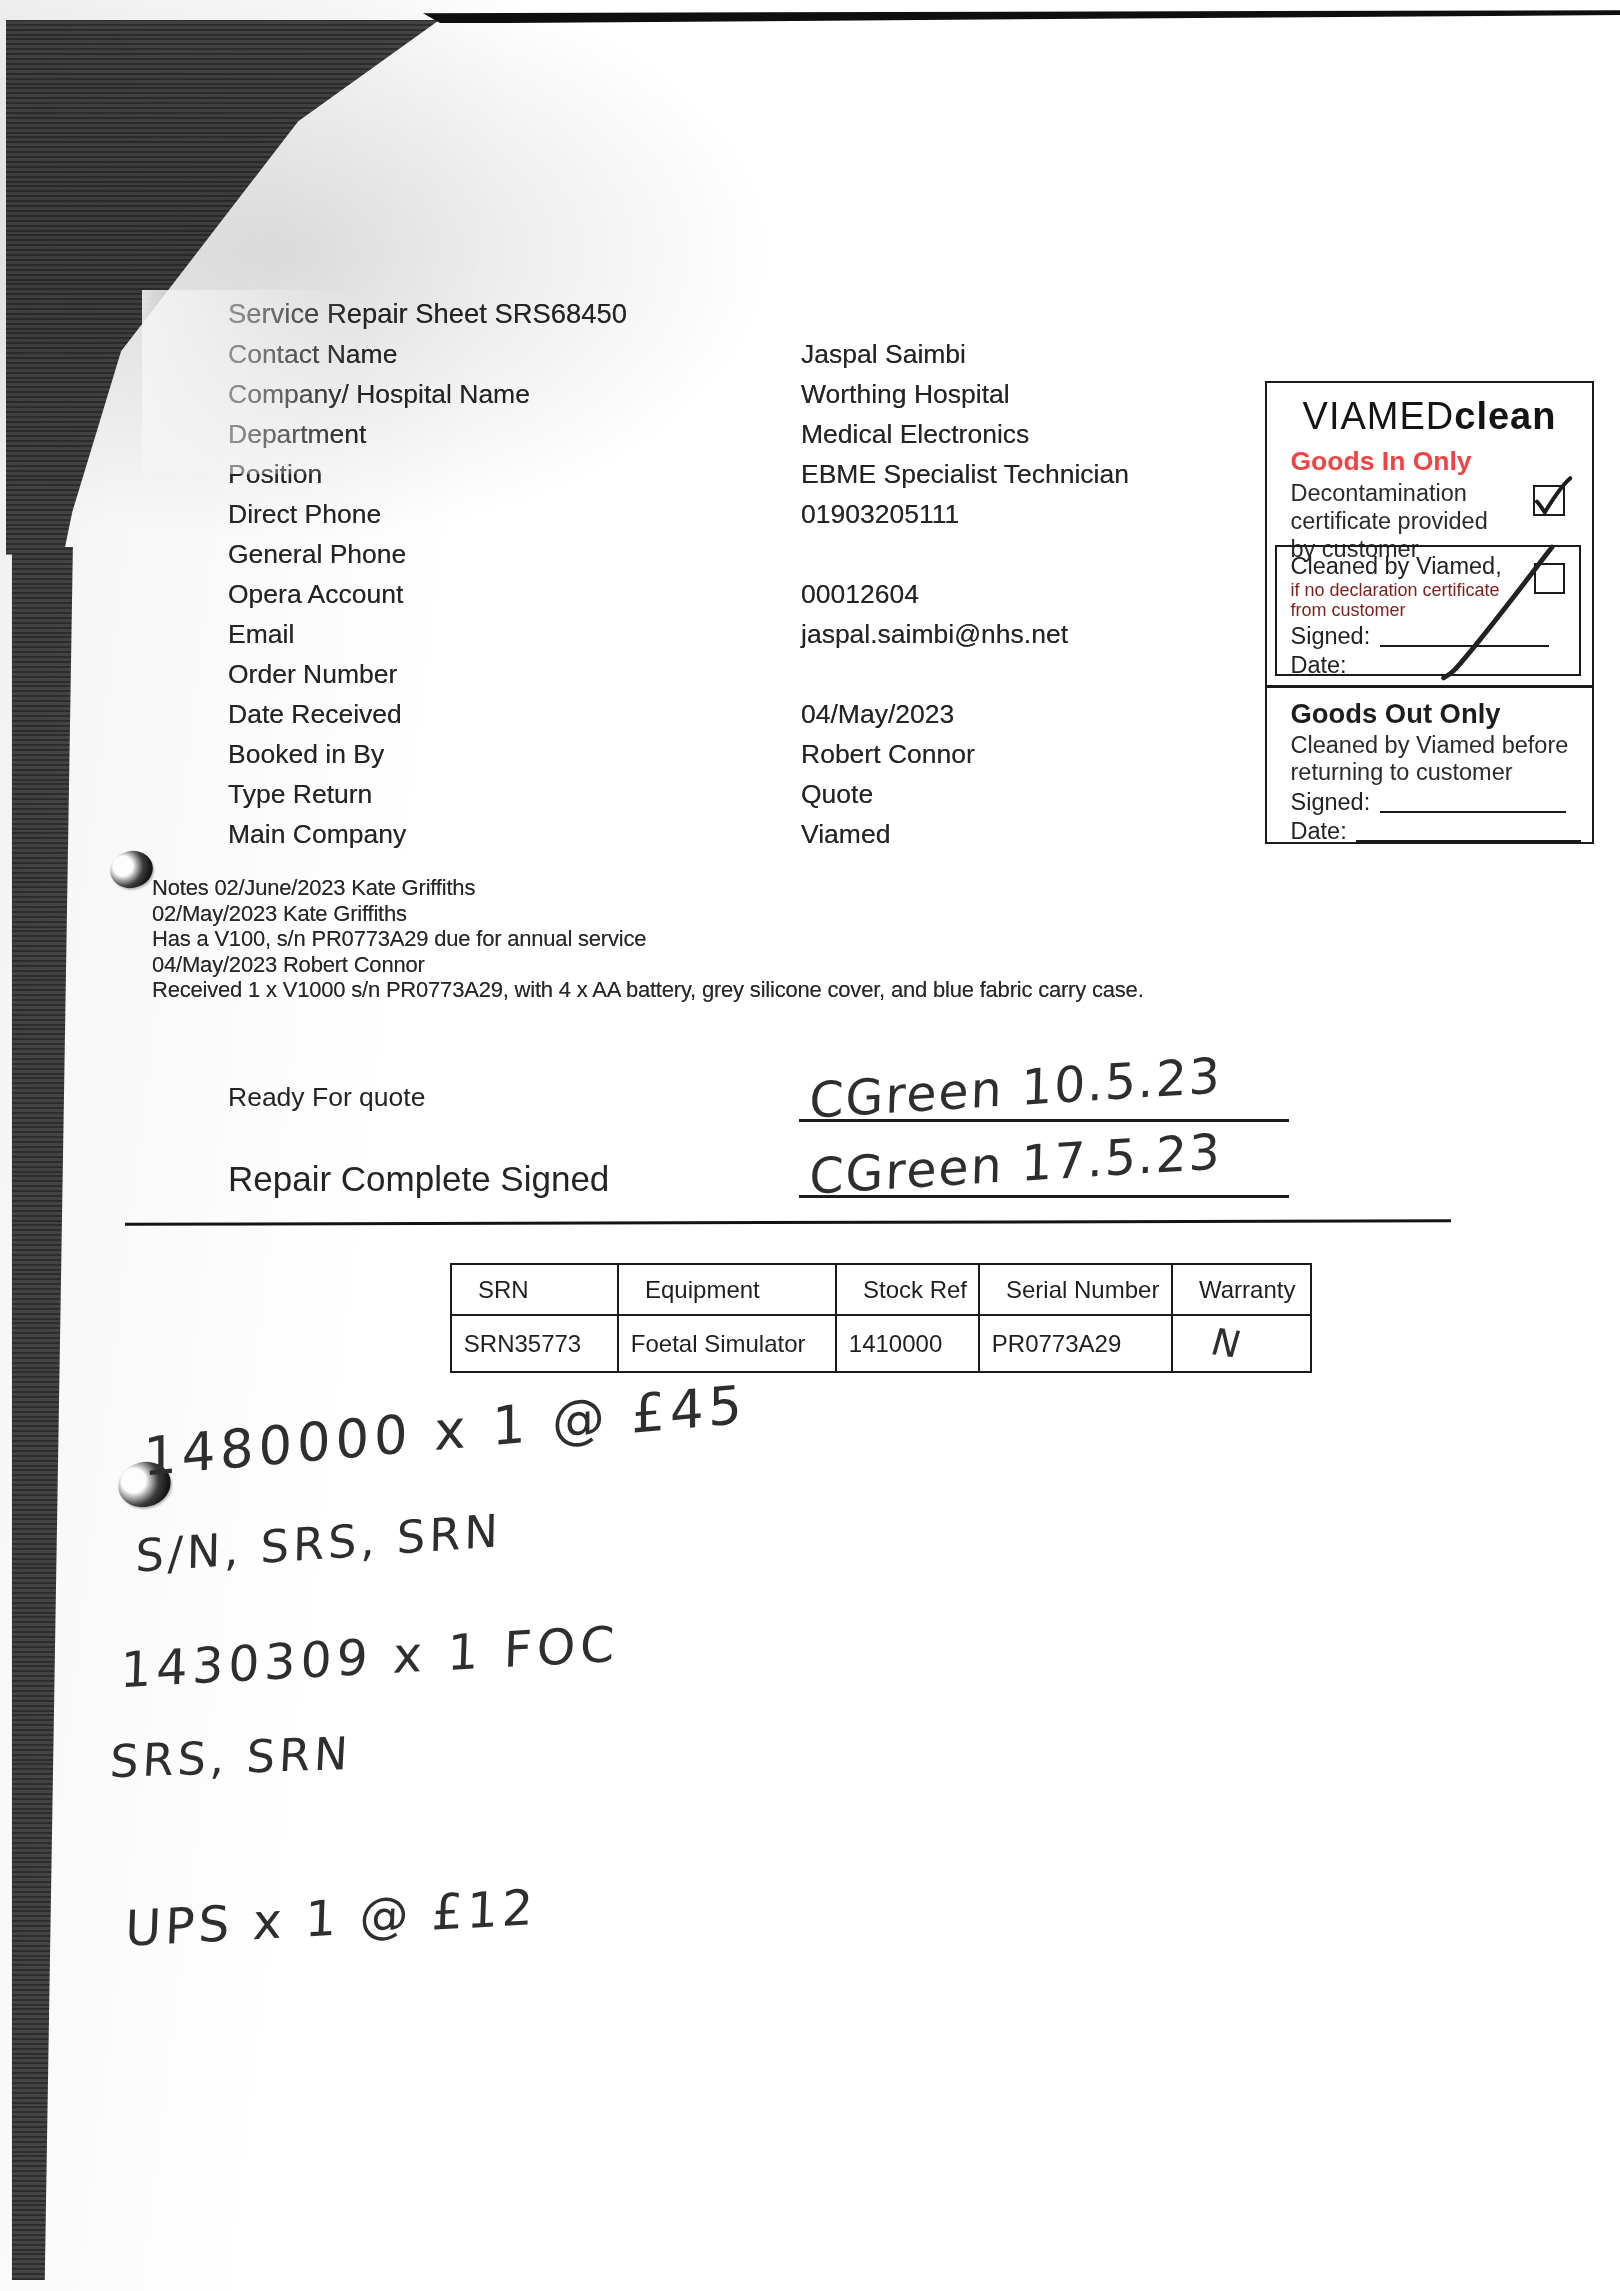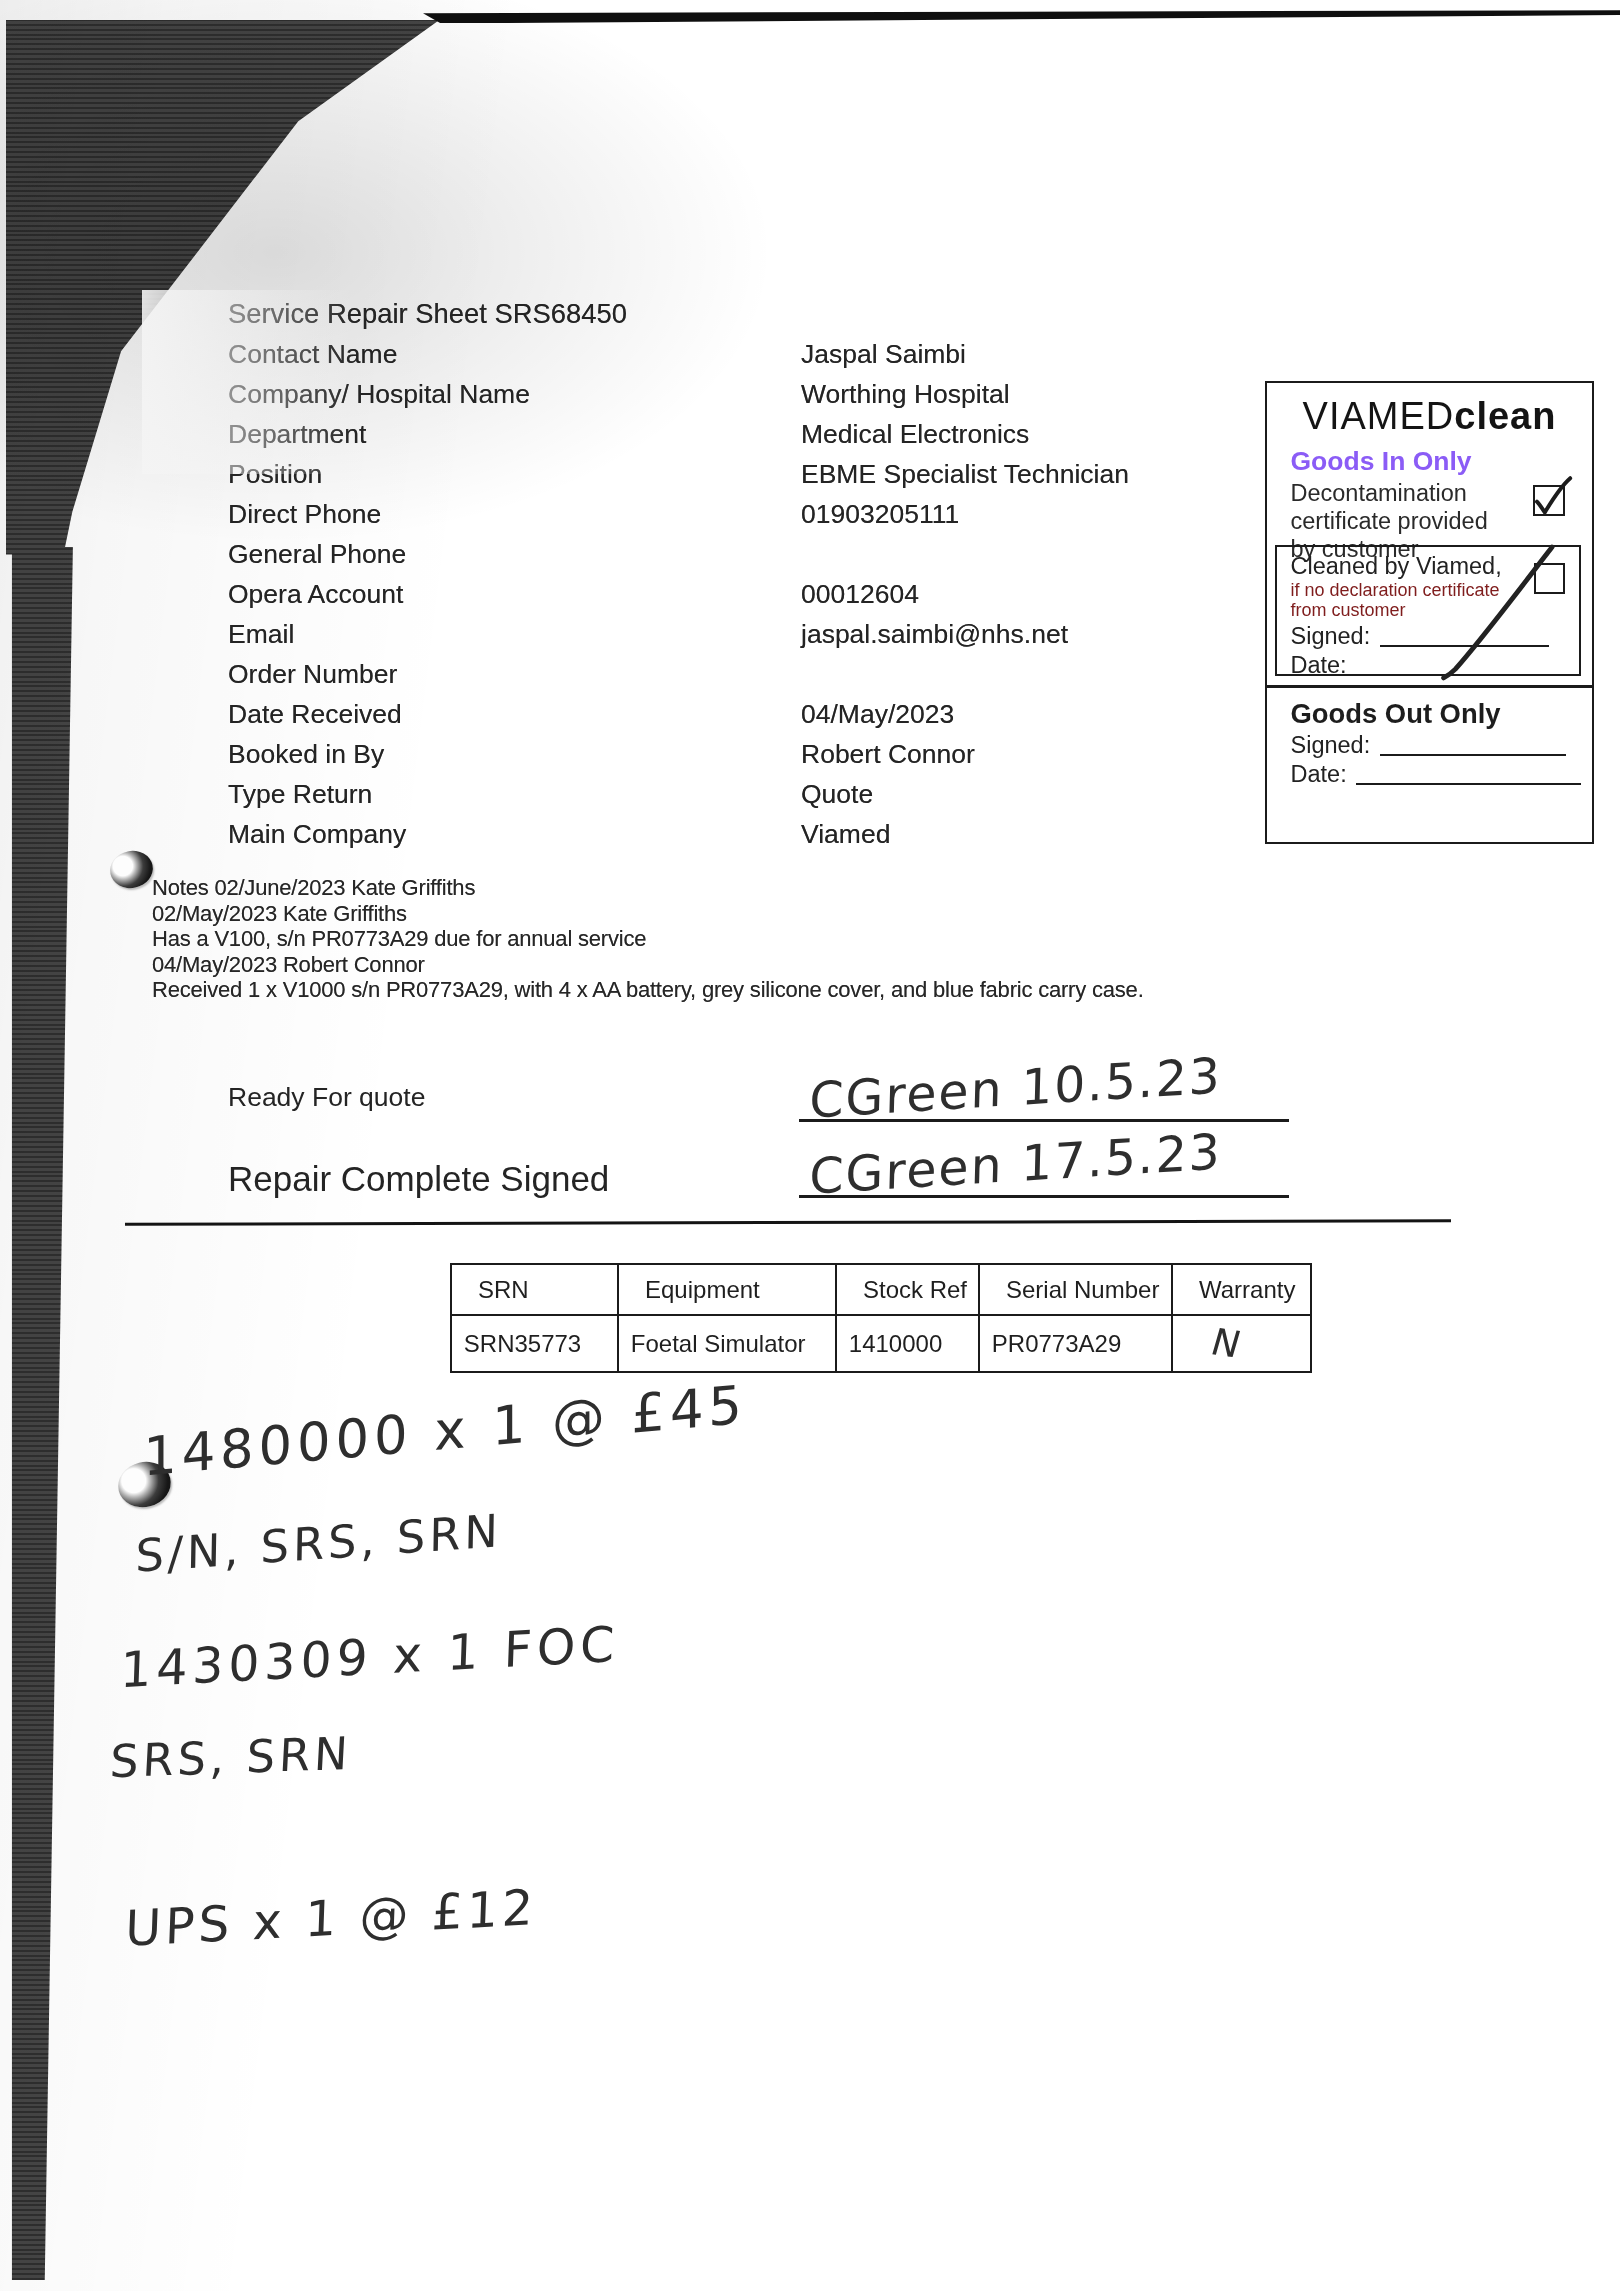"Goods In Only" .gi-head { color: #8b5cf6 -> #ef4444 }
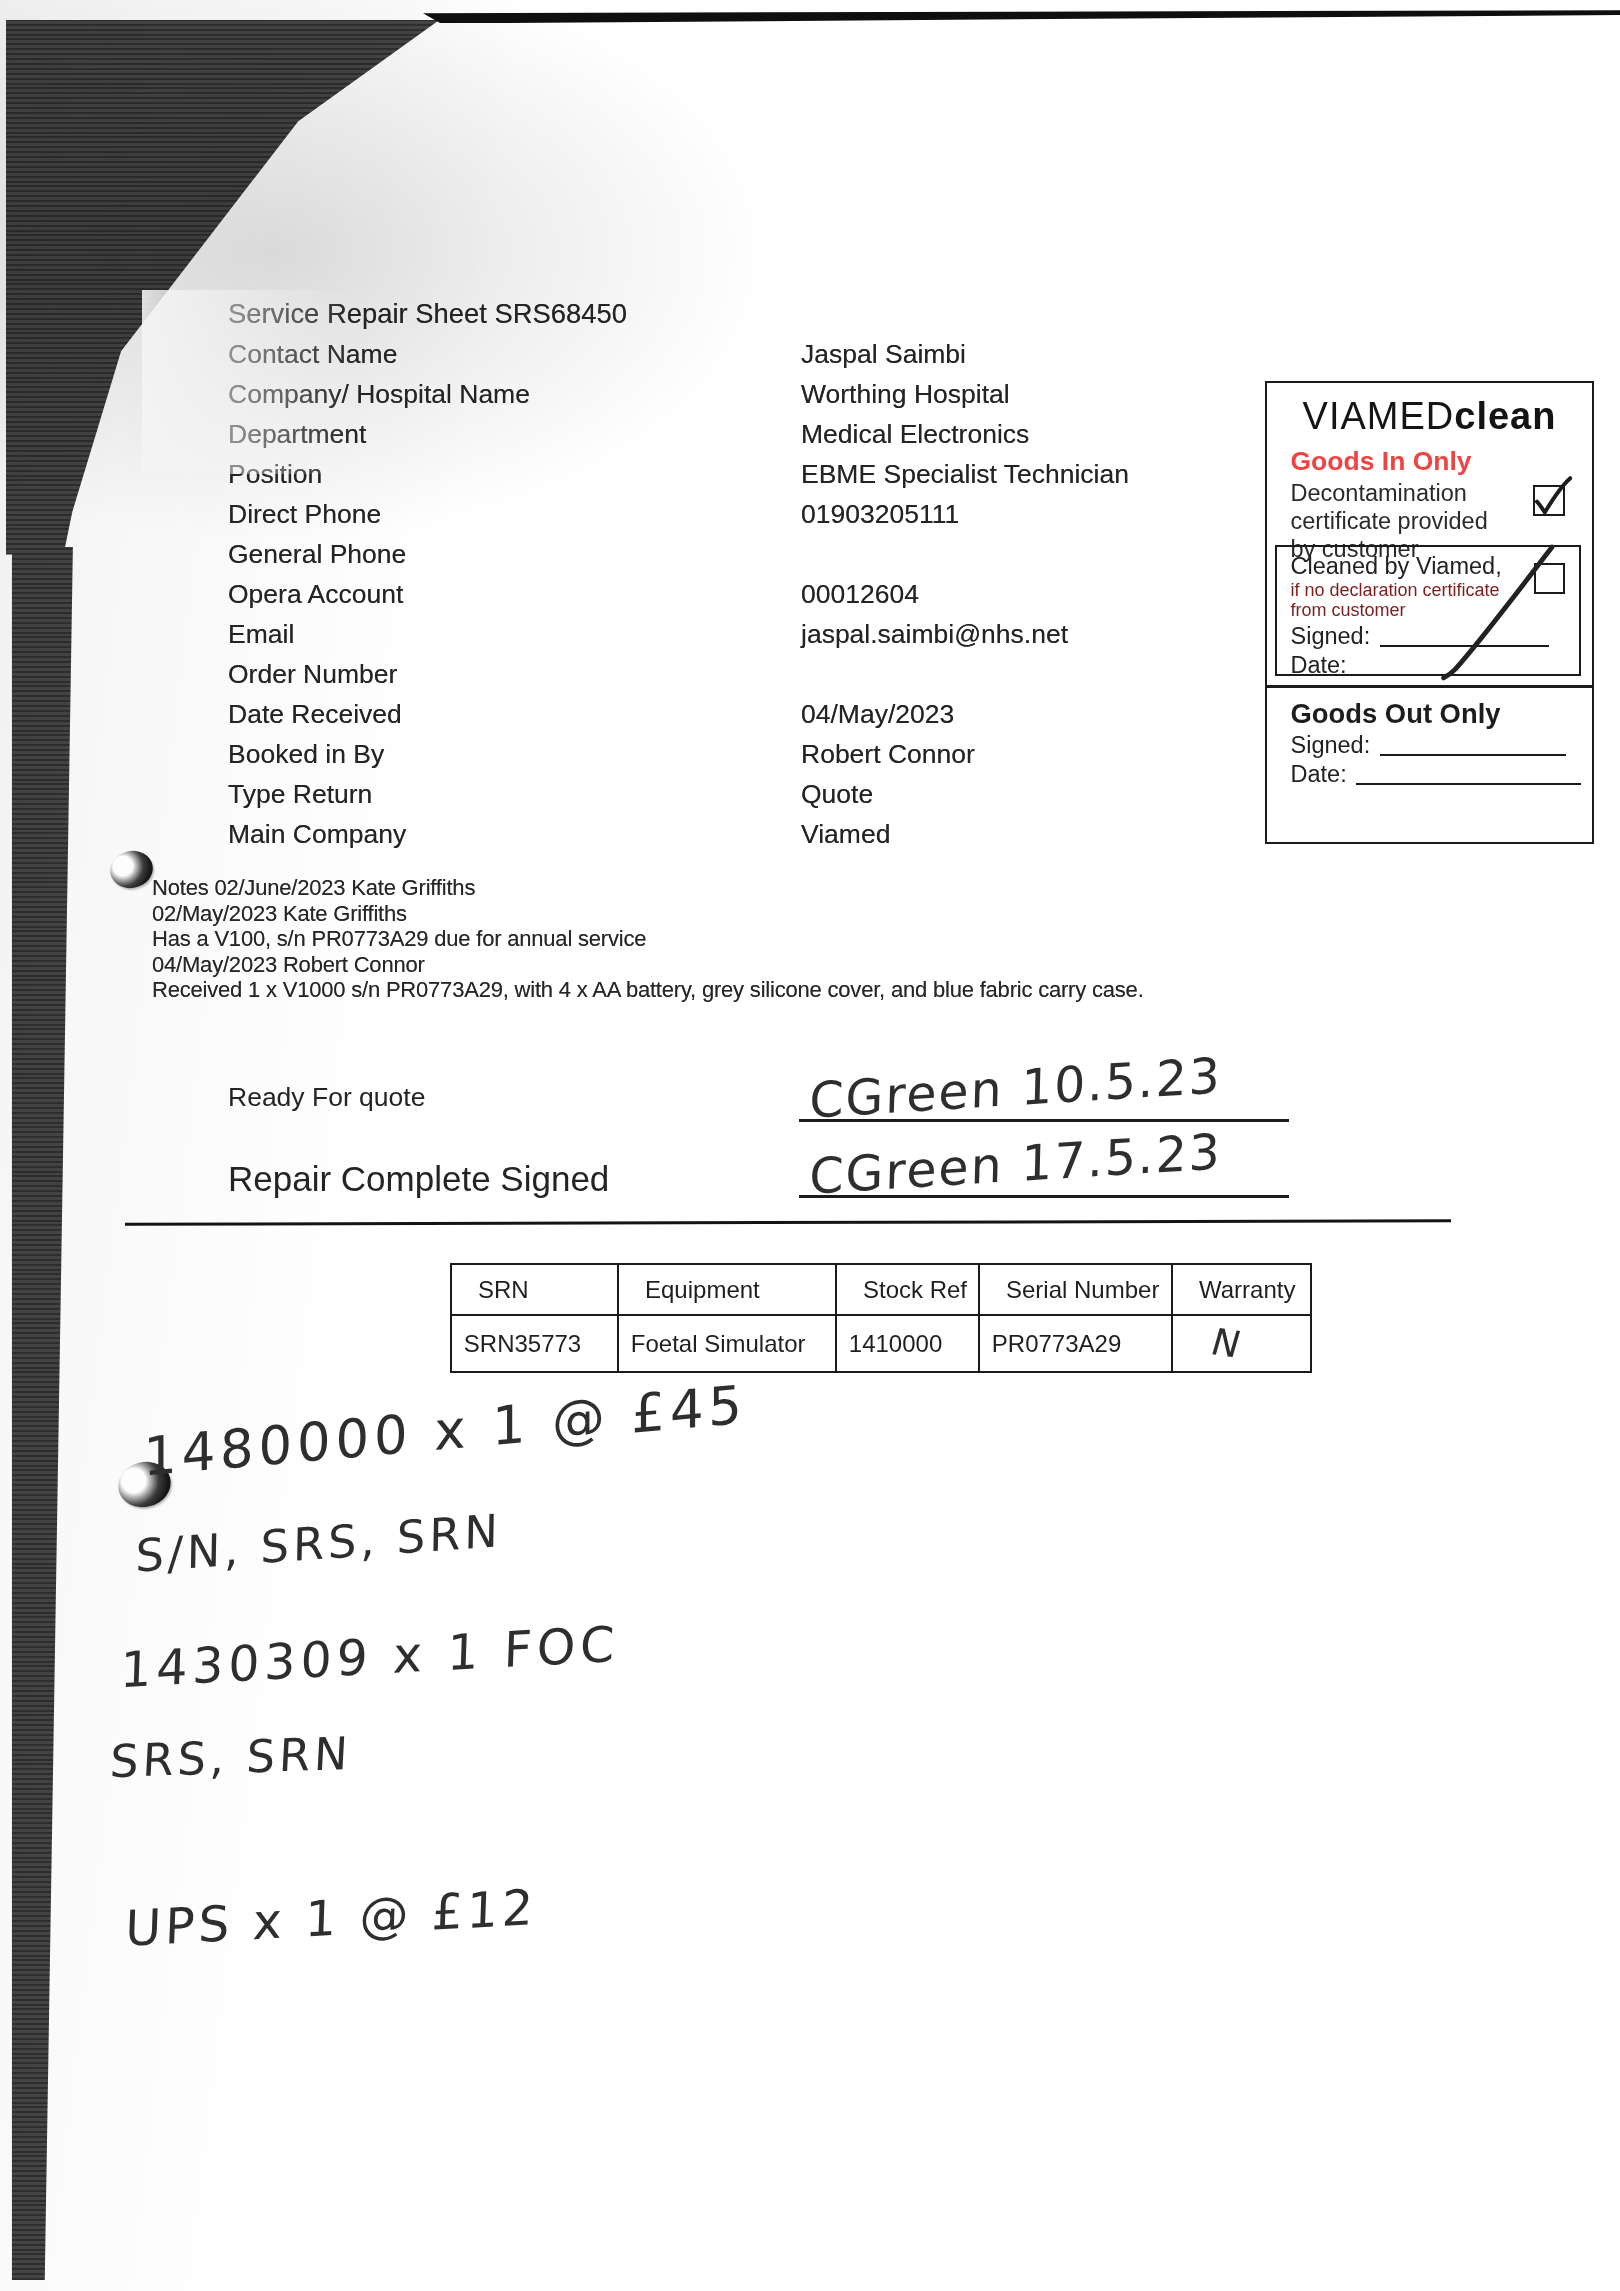"Cleaned by Viamed before" div.go-text { html: none -> <div> <div>Cleaned by Viamed before</div> <div>returning to customer</div> </div> }
